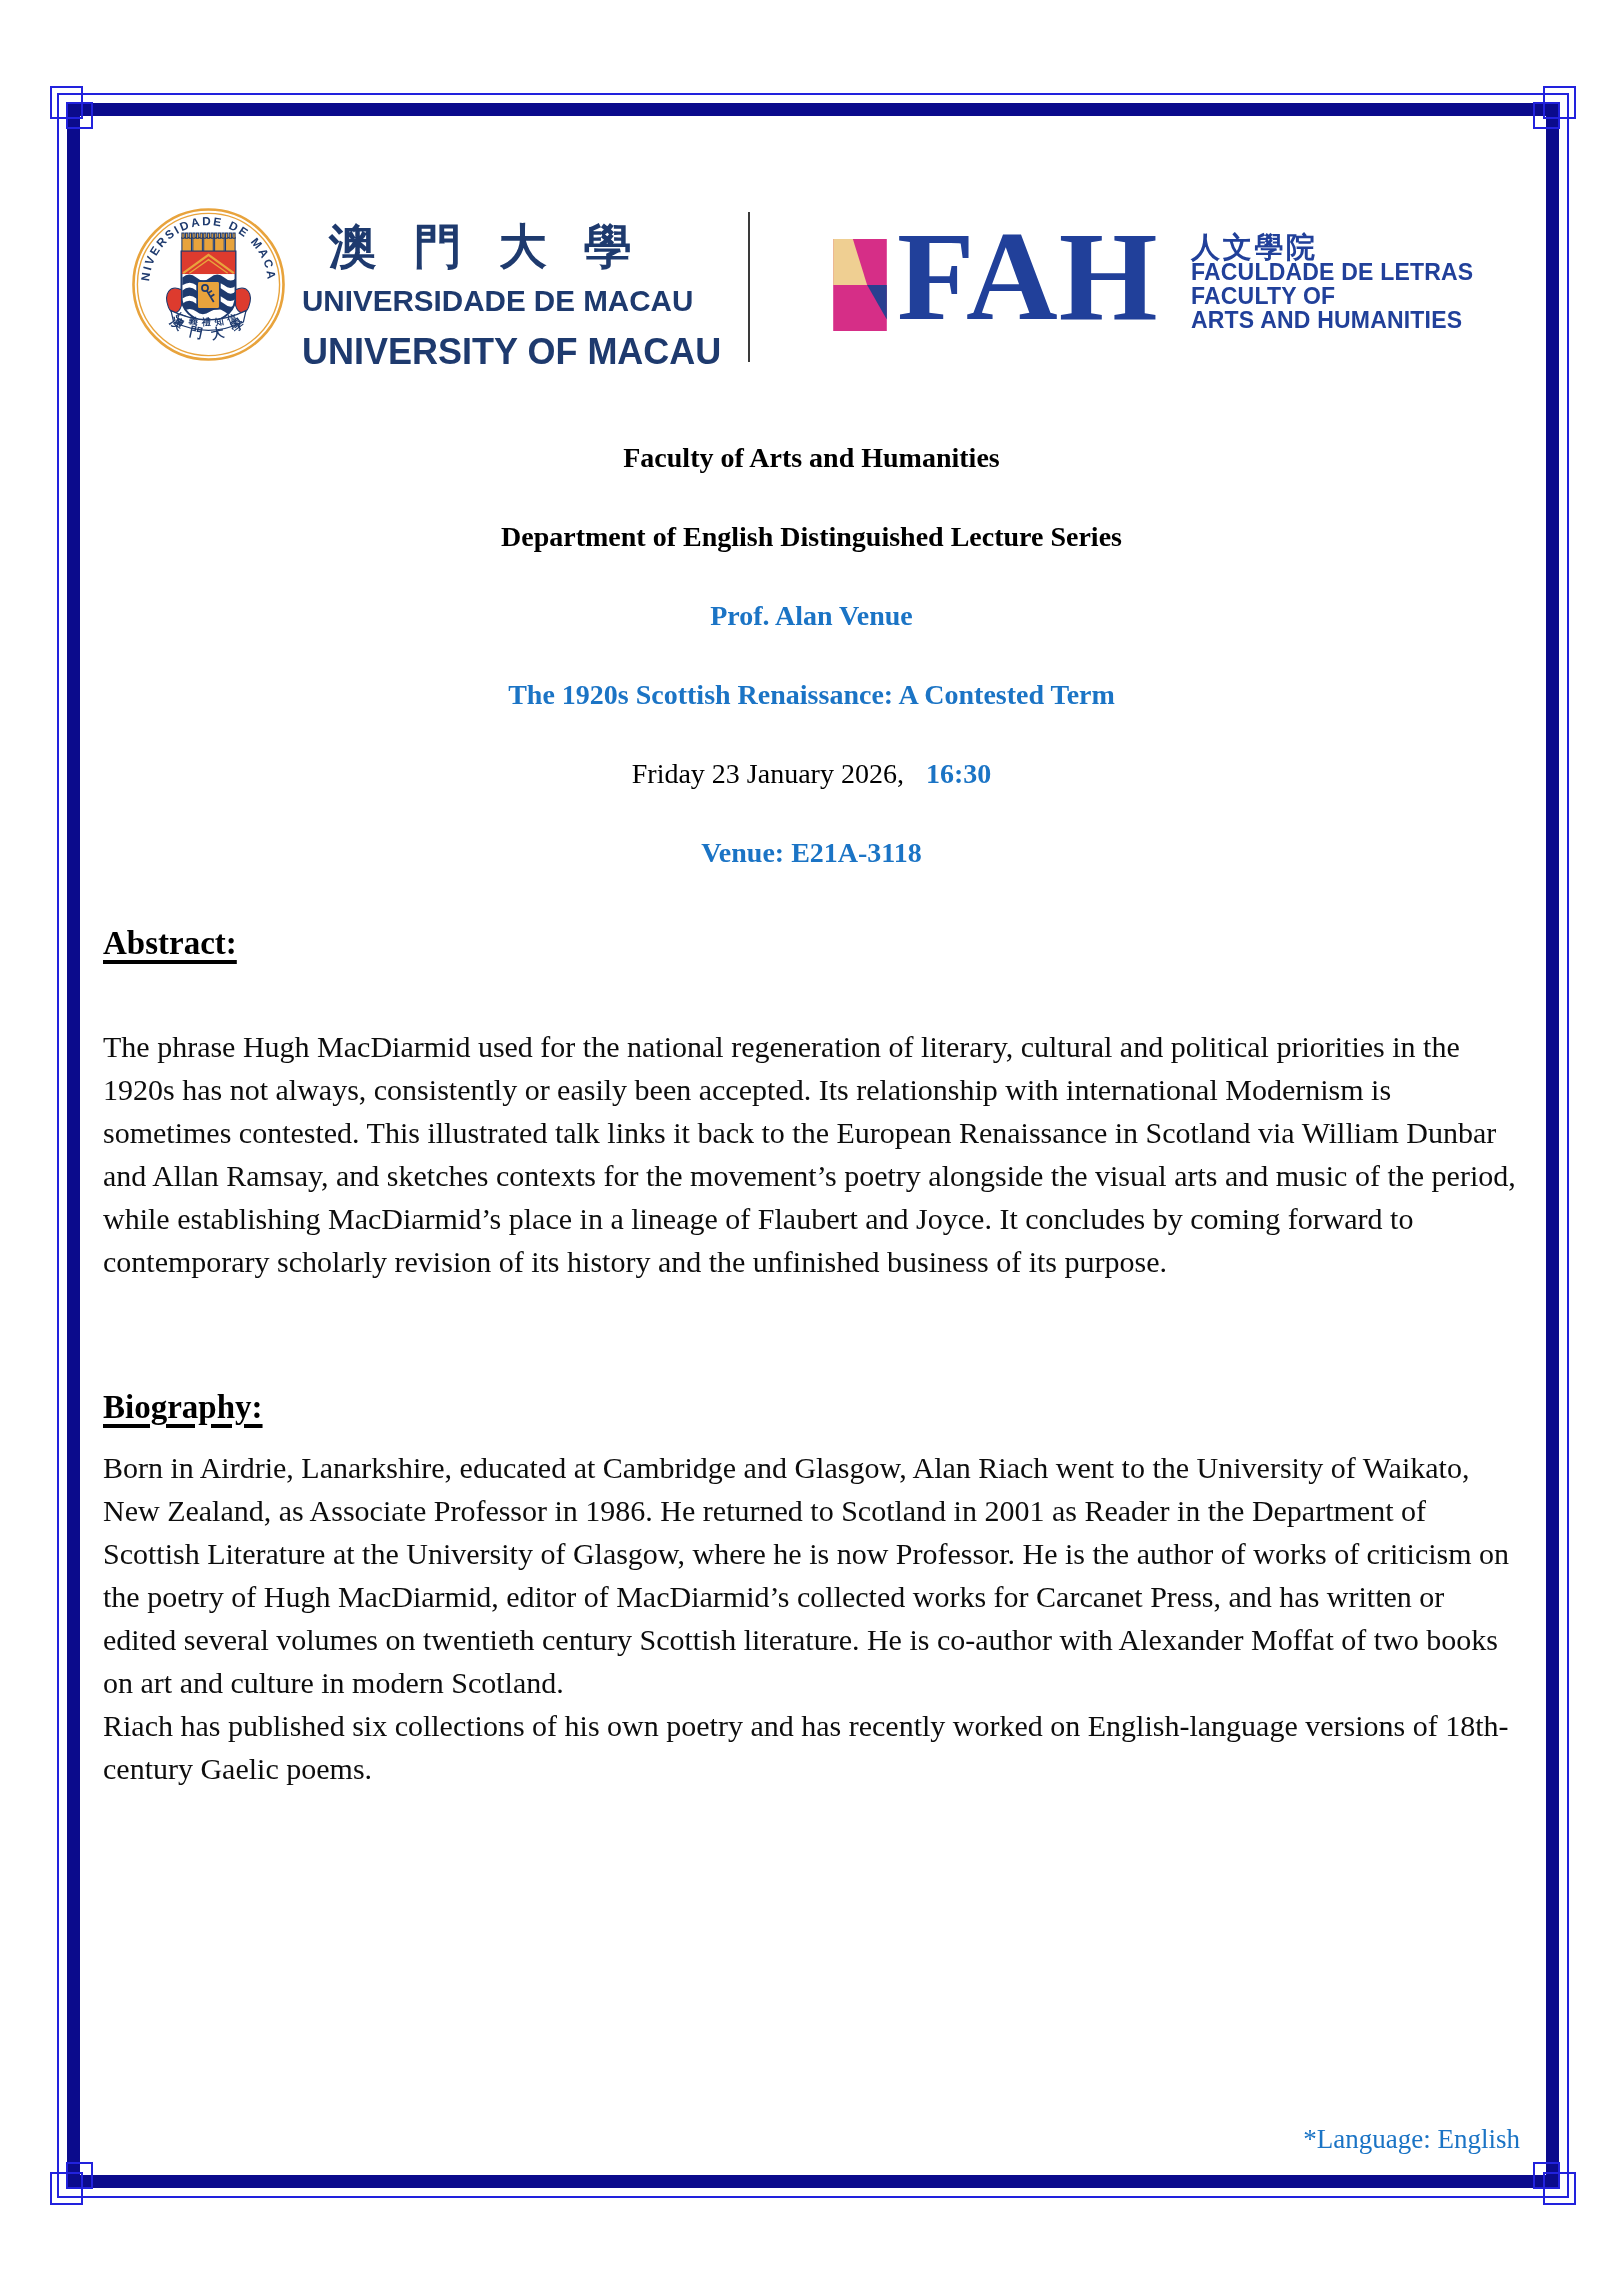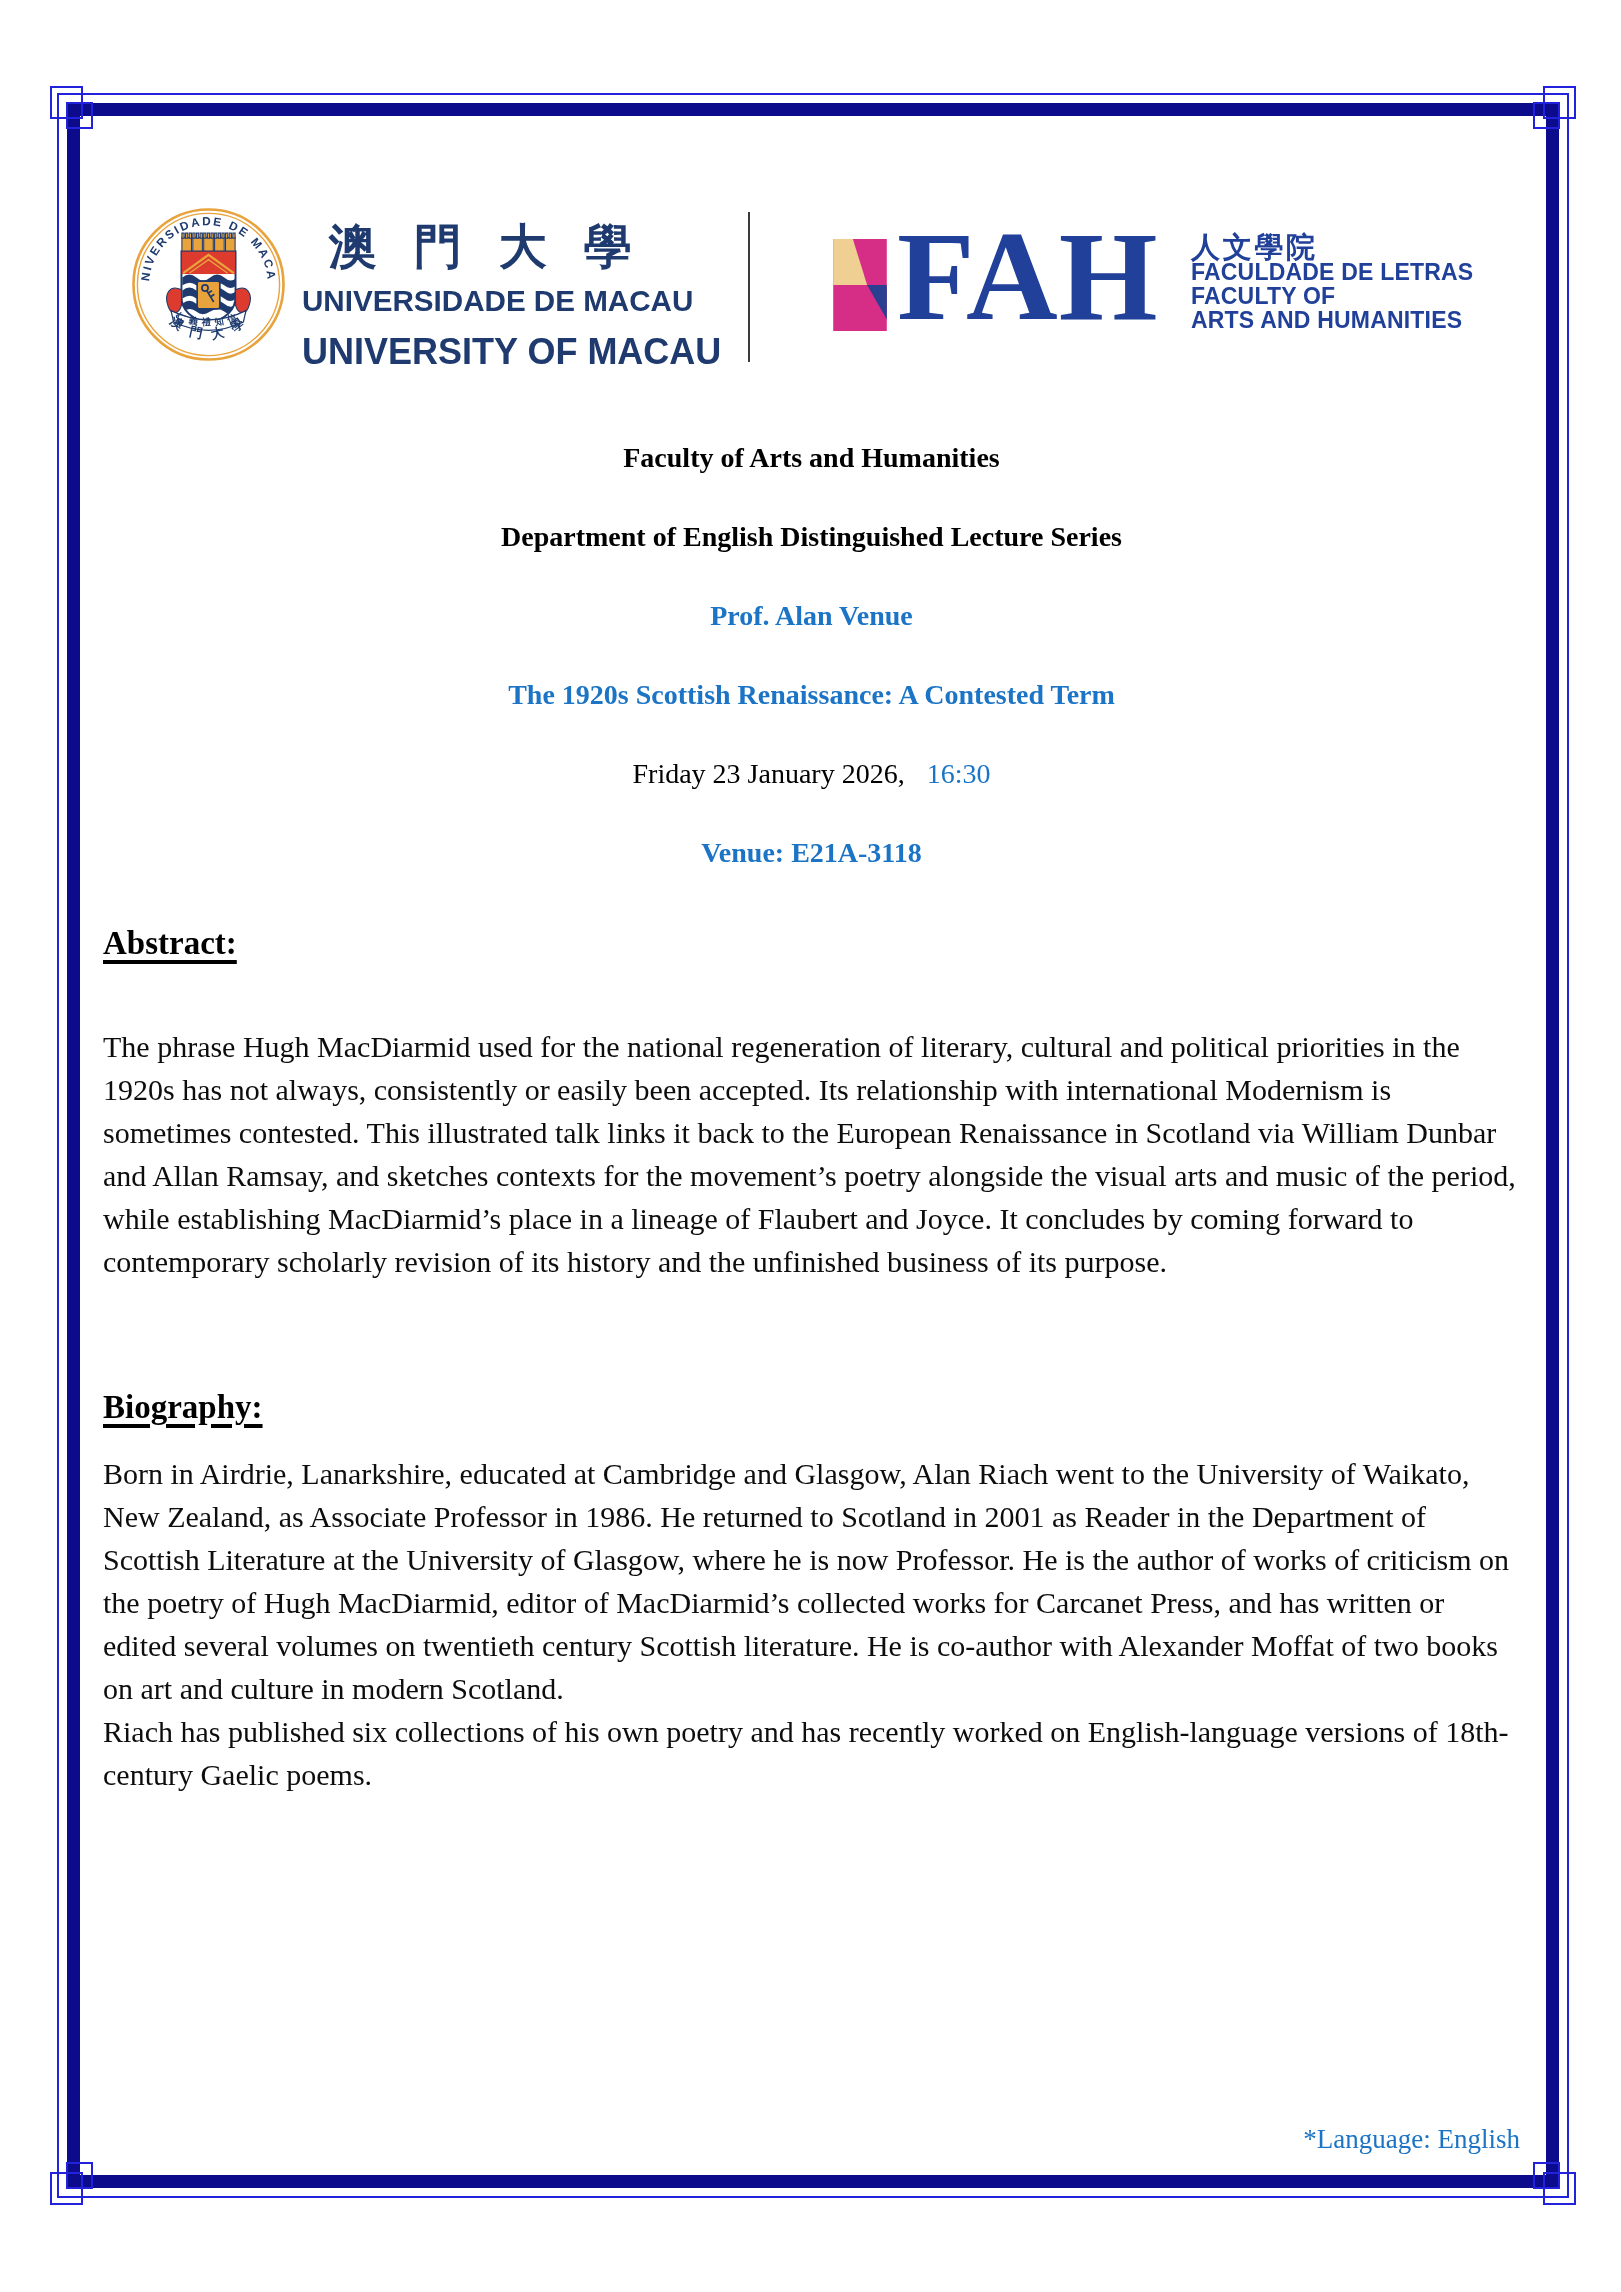"16:30" .time { font-weight: normal -> bold }
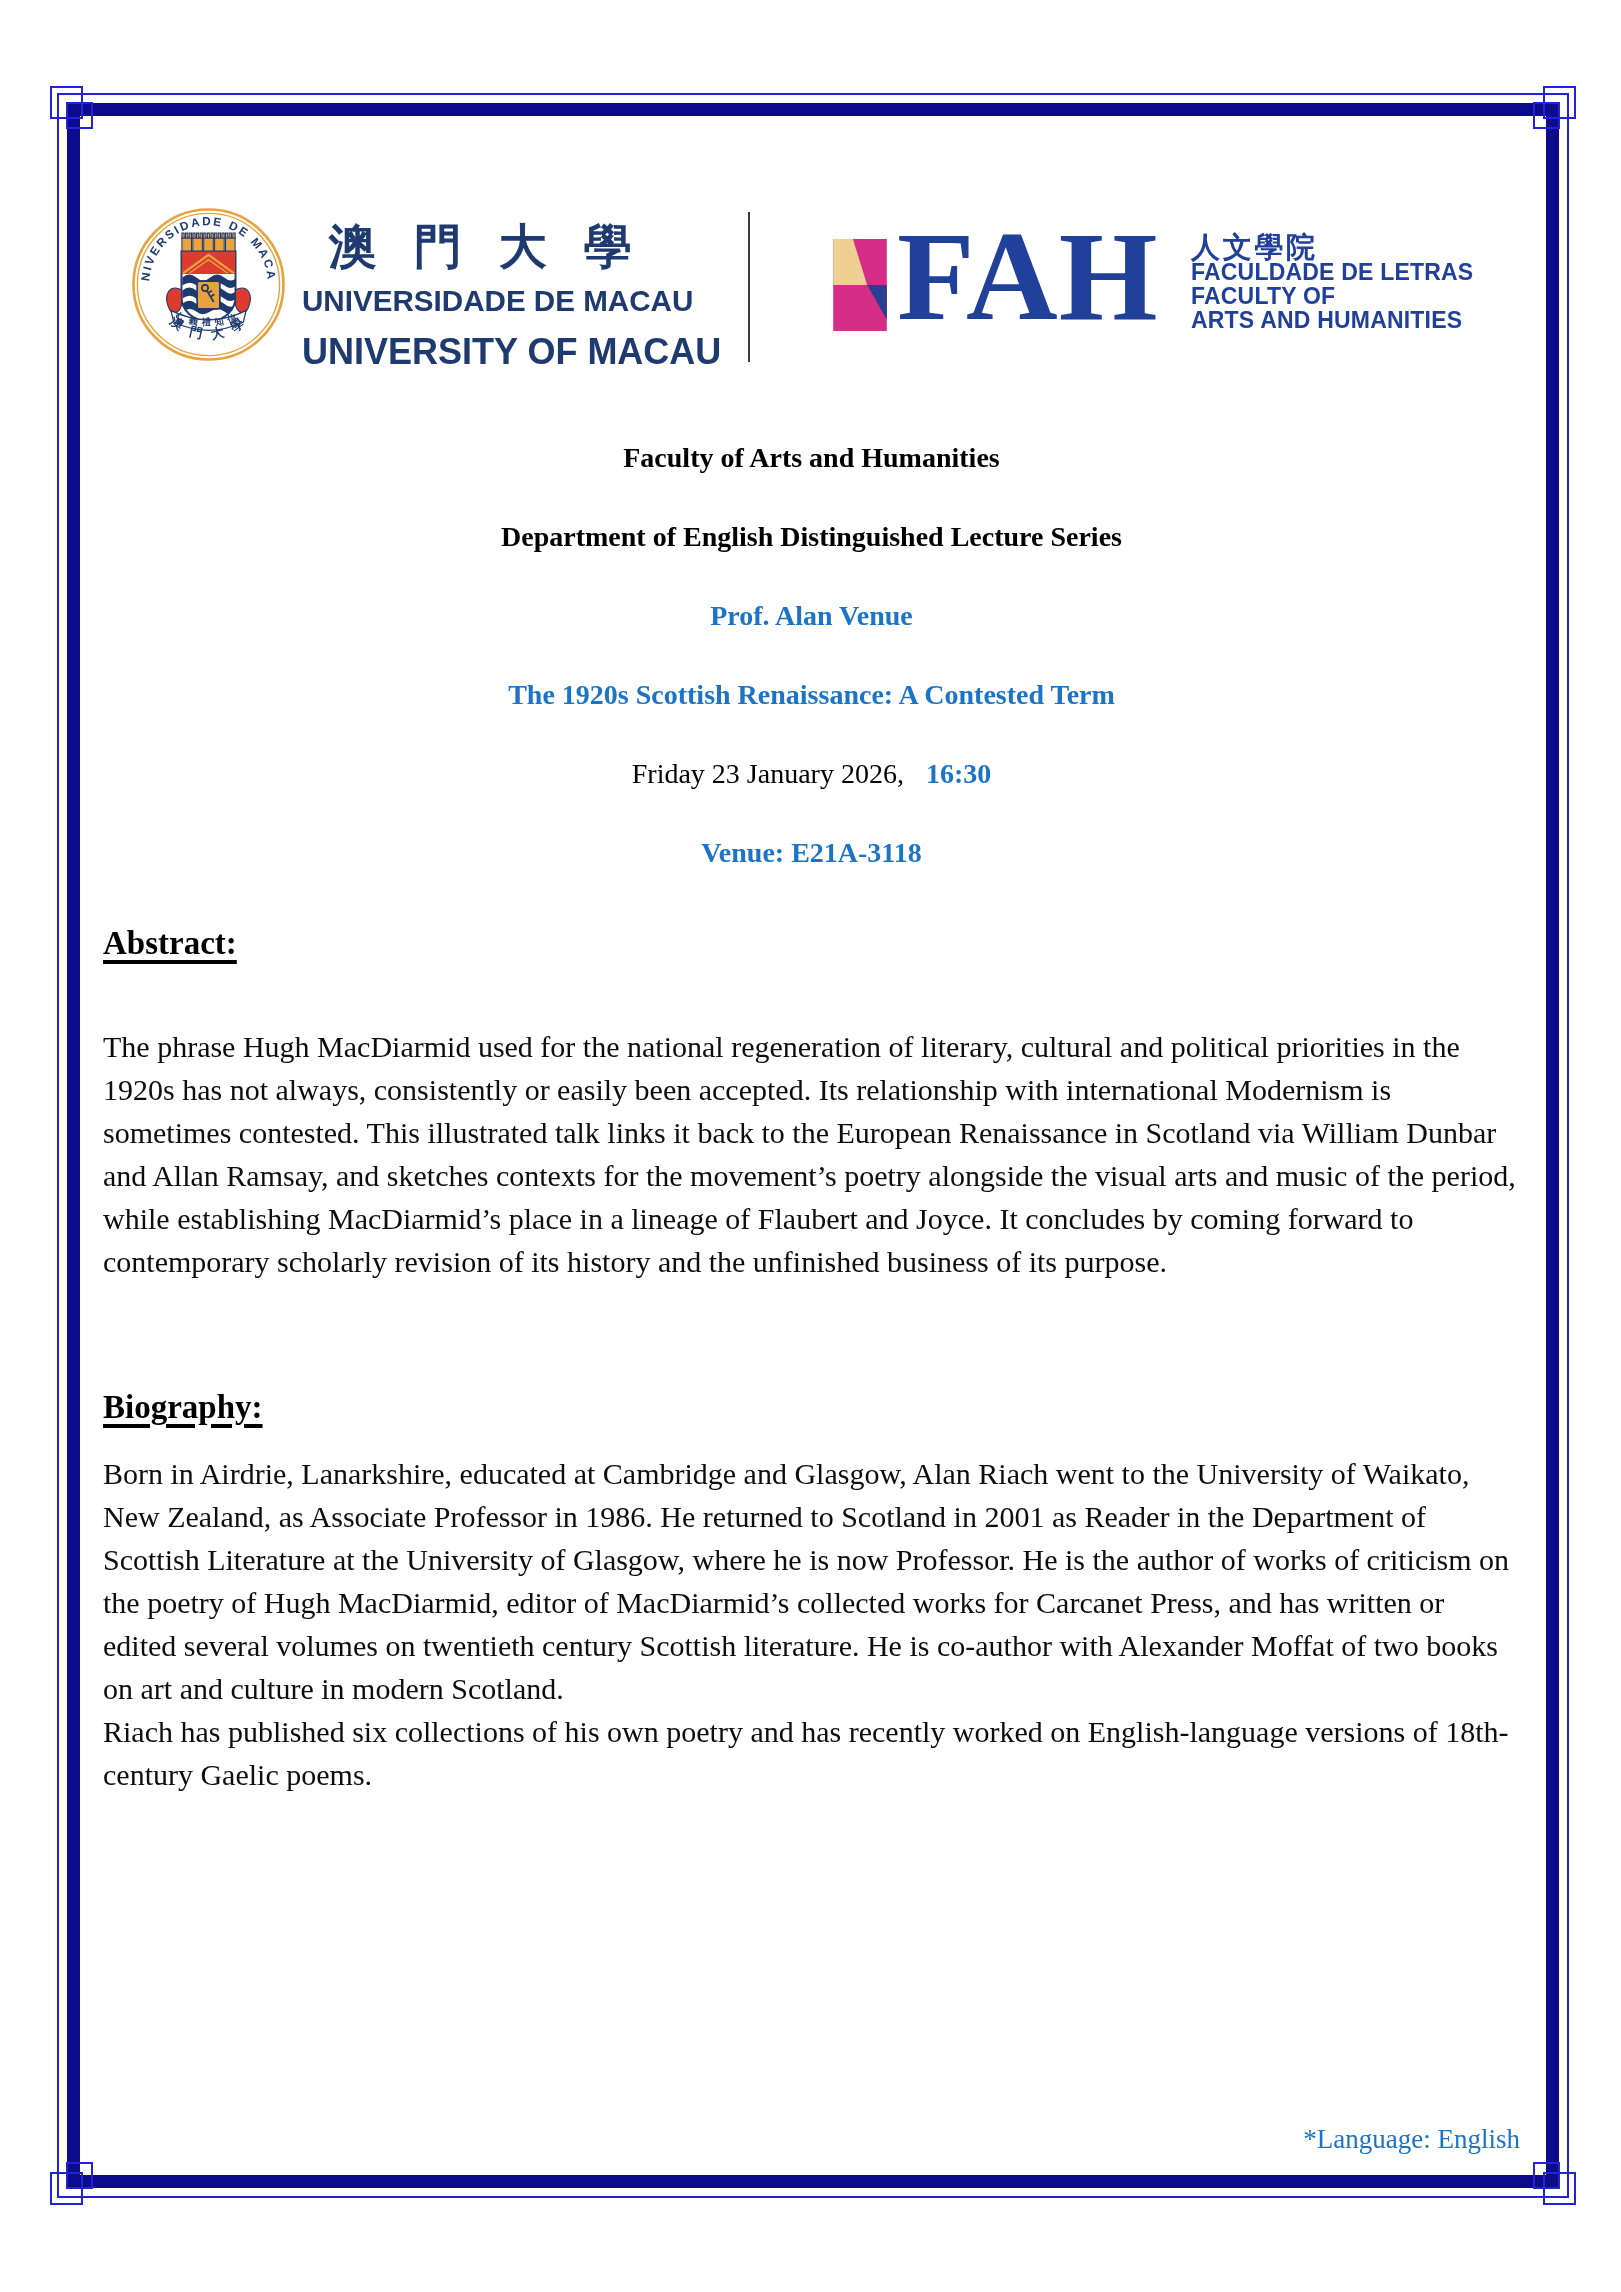"Born in Airdrie, Lanarkshire, educated" .body-text.bio { margin-top: 24px -> 18px }
